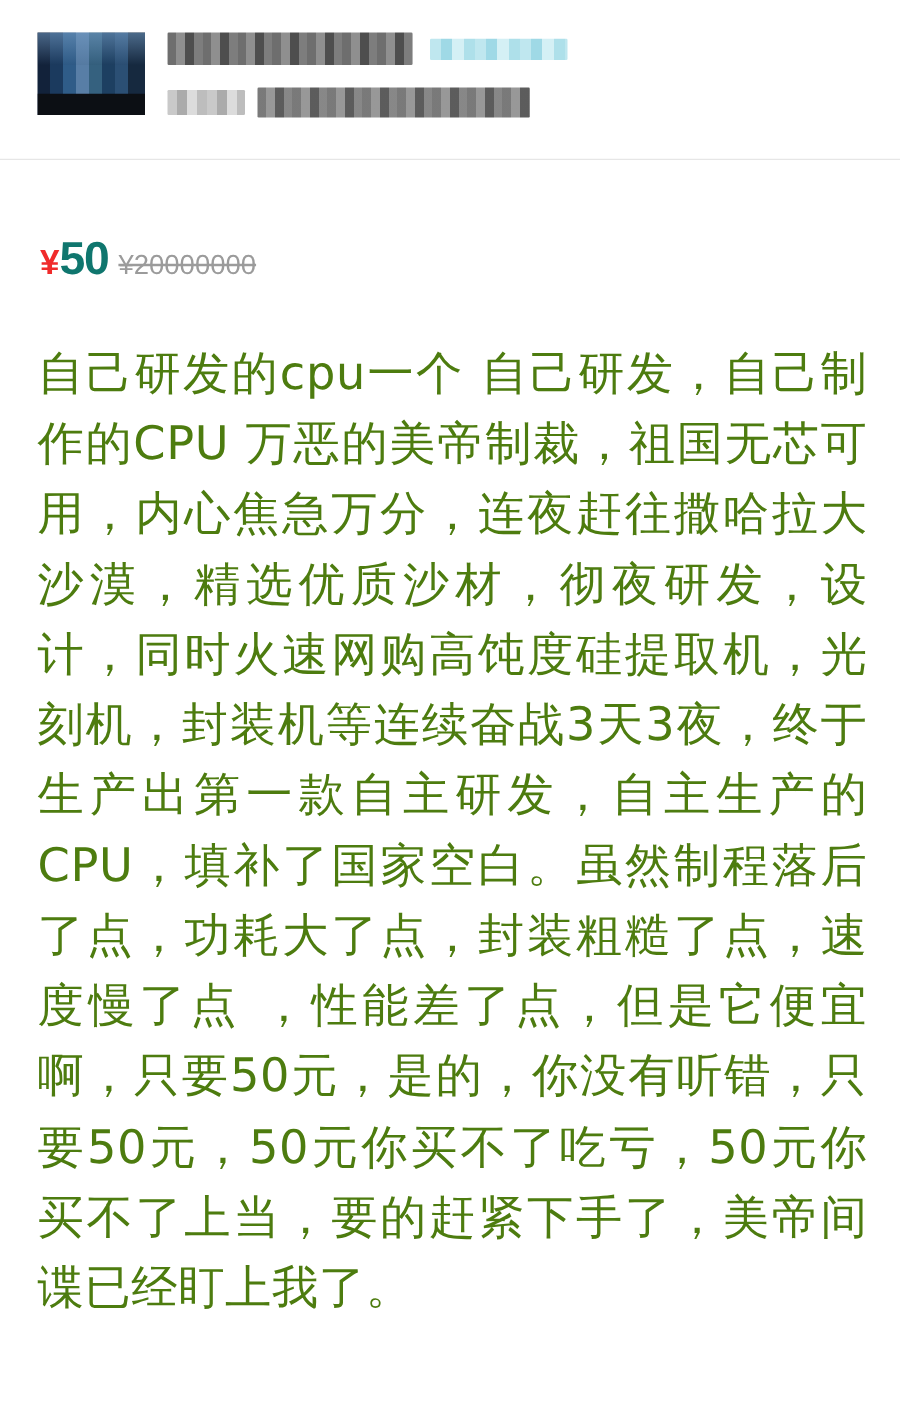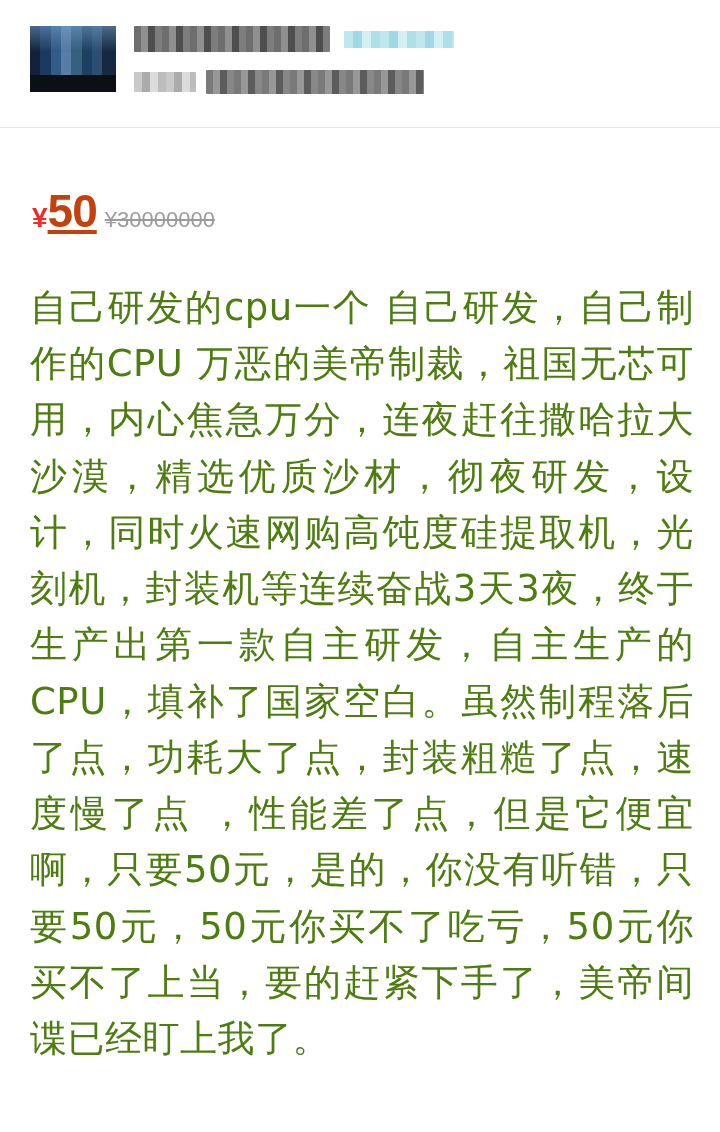"50" .price-value { color: #c2410c -> #0f766e; font-size: 46px -> 37px; text-decoration: underline -> none }
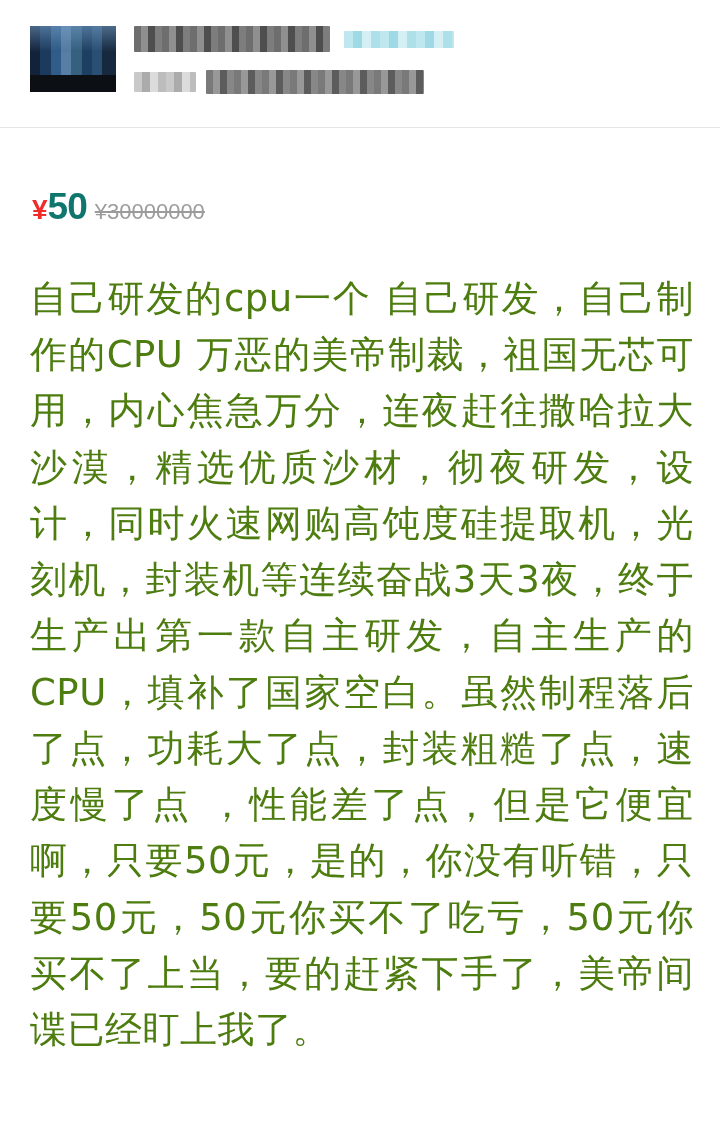"¥30000000" span.price-original { text: ¥30000000 -> ¥20000000 }
